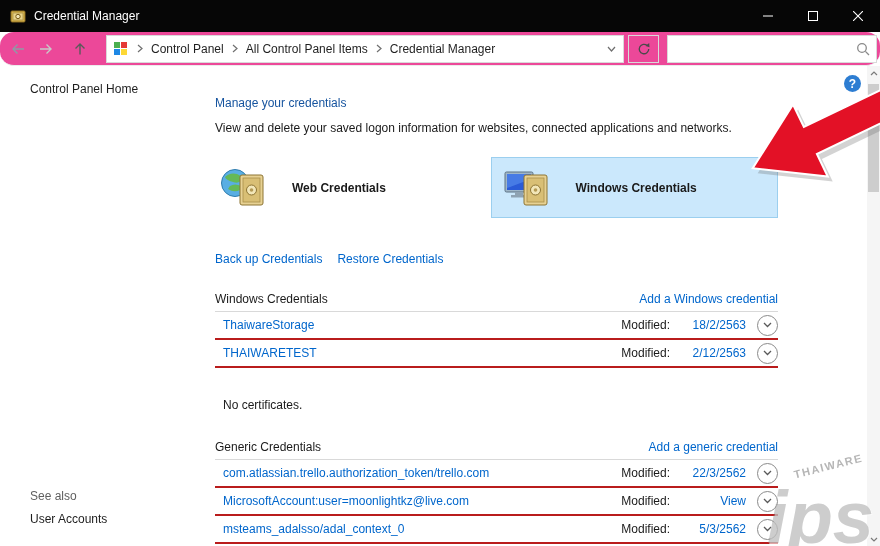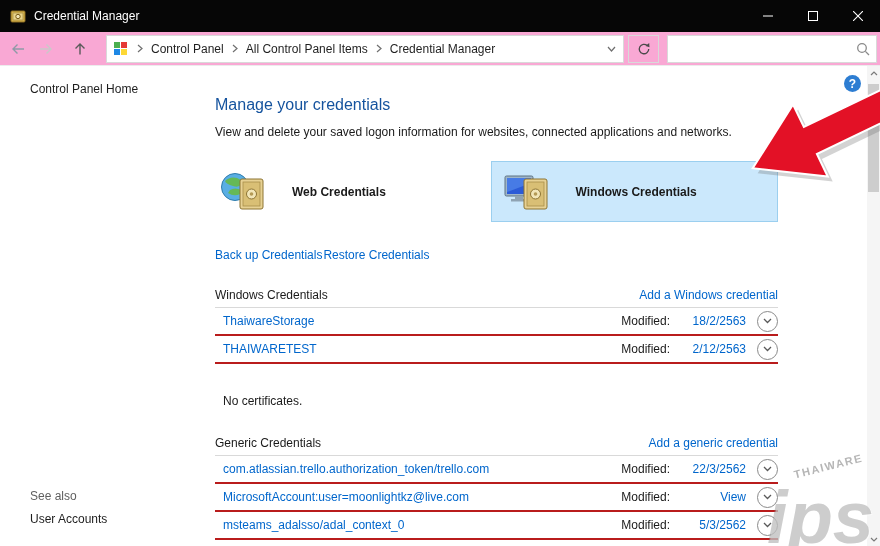"Control Panel" .toolbar { background: #f9a8d4 -> #ec4899; border-radius: none -> 14px }
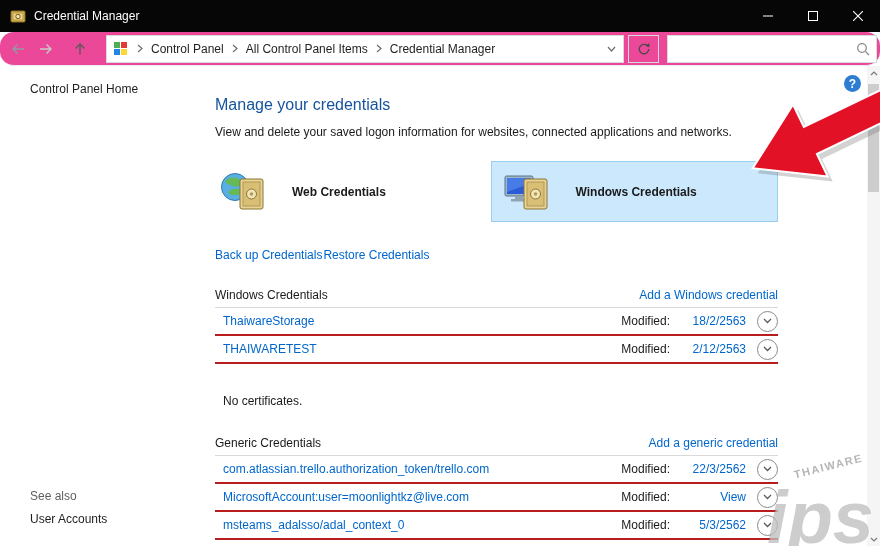"Manage your credentials" .heading { font-size: 16px -> 12px }
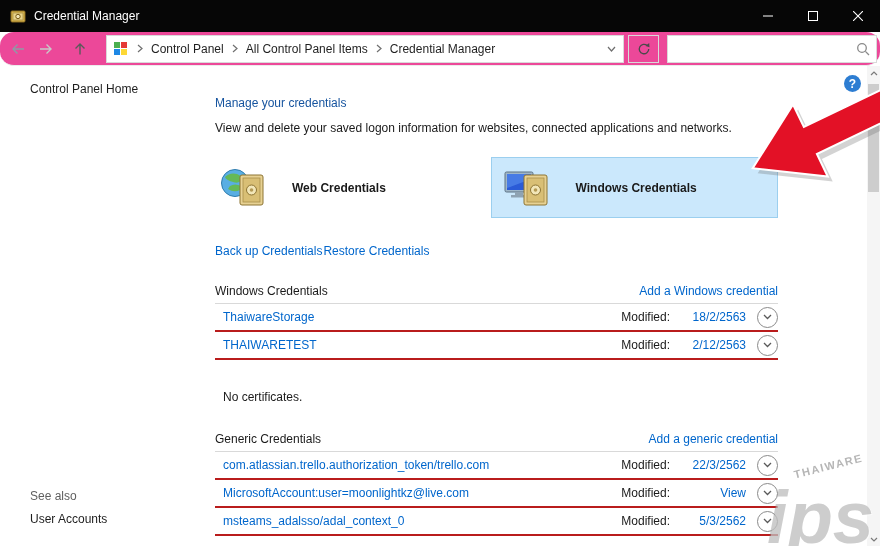"Back up Credentials" .backup-row { gap: 1px -> 15px; margin-top: 26px -> 34px }
